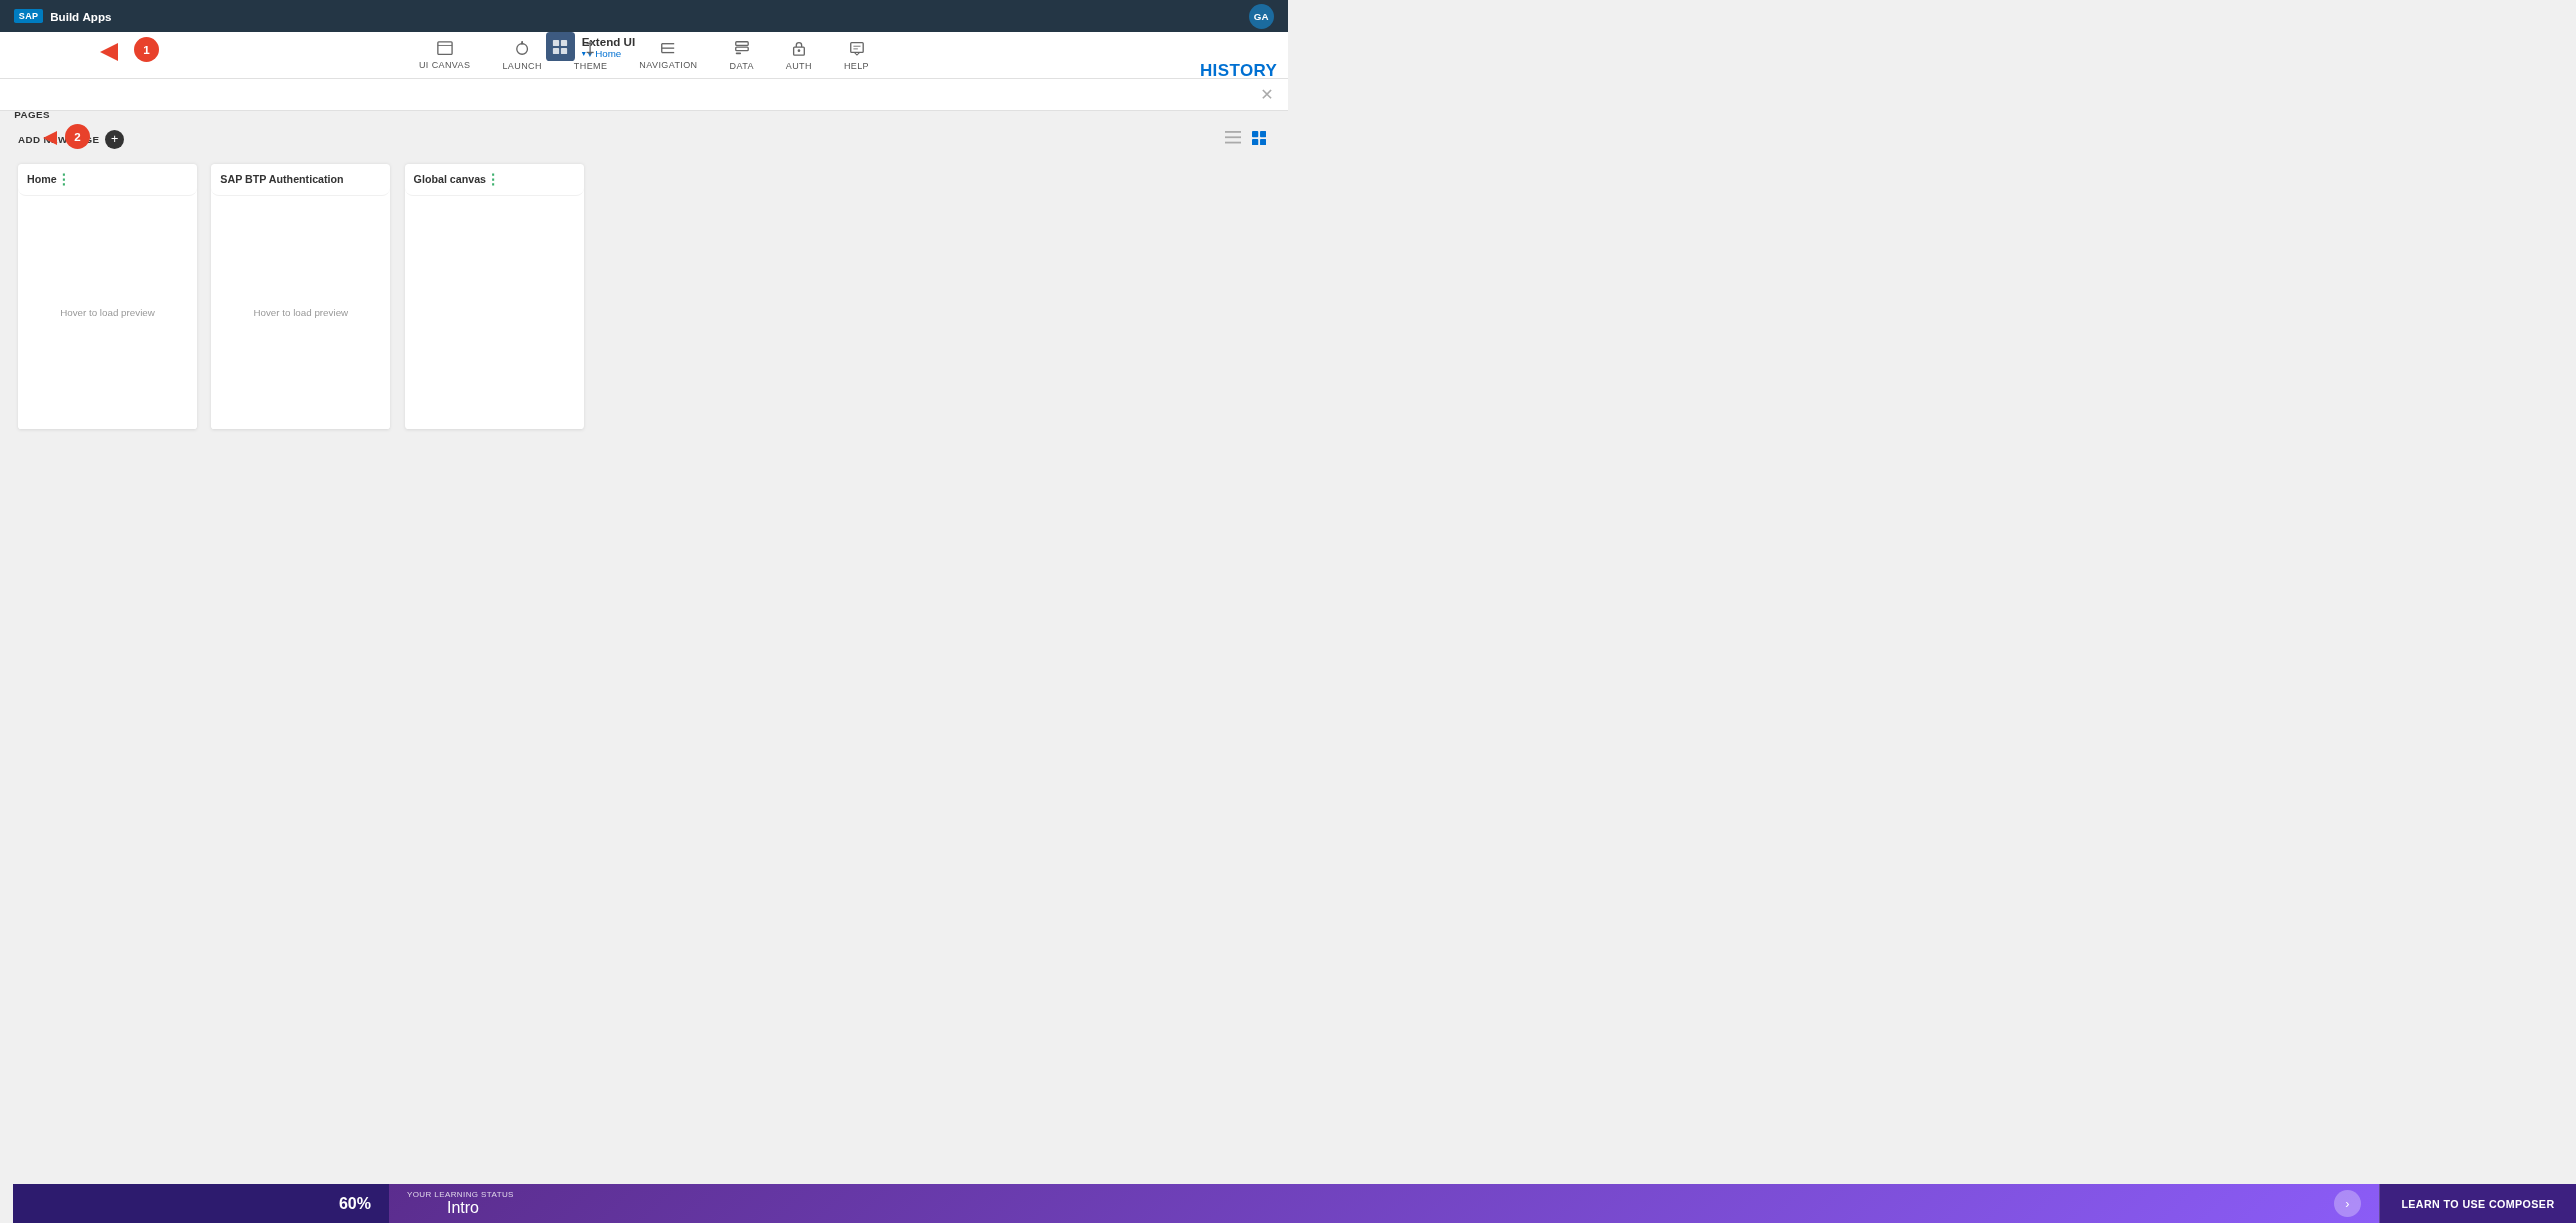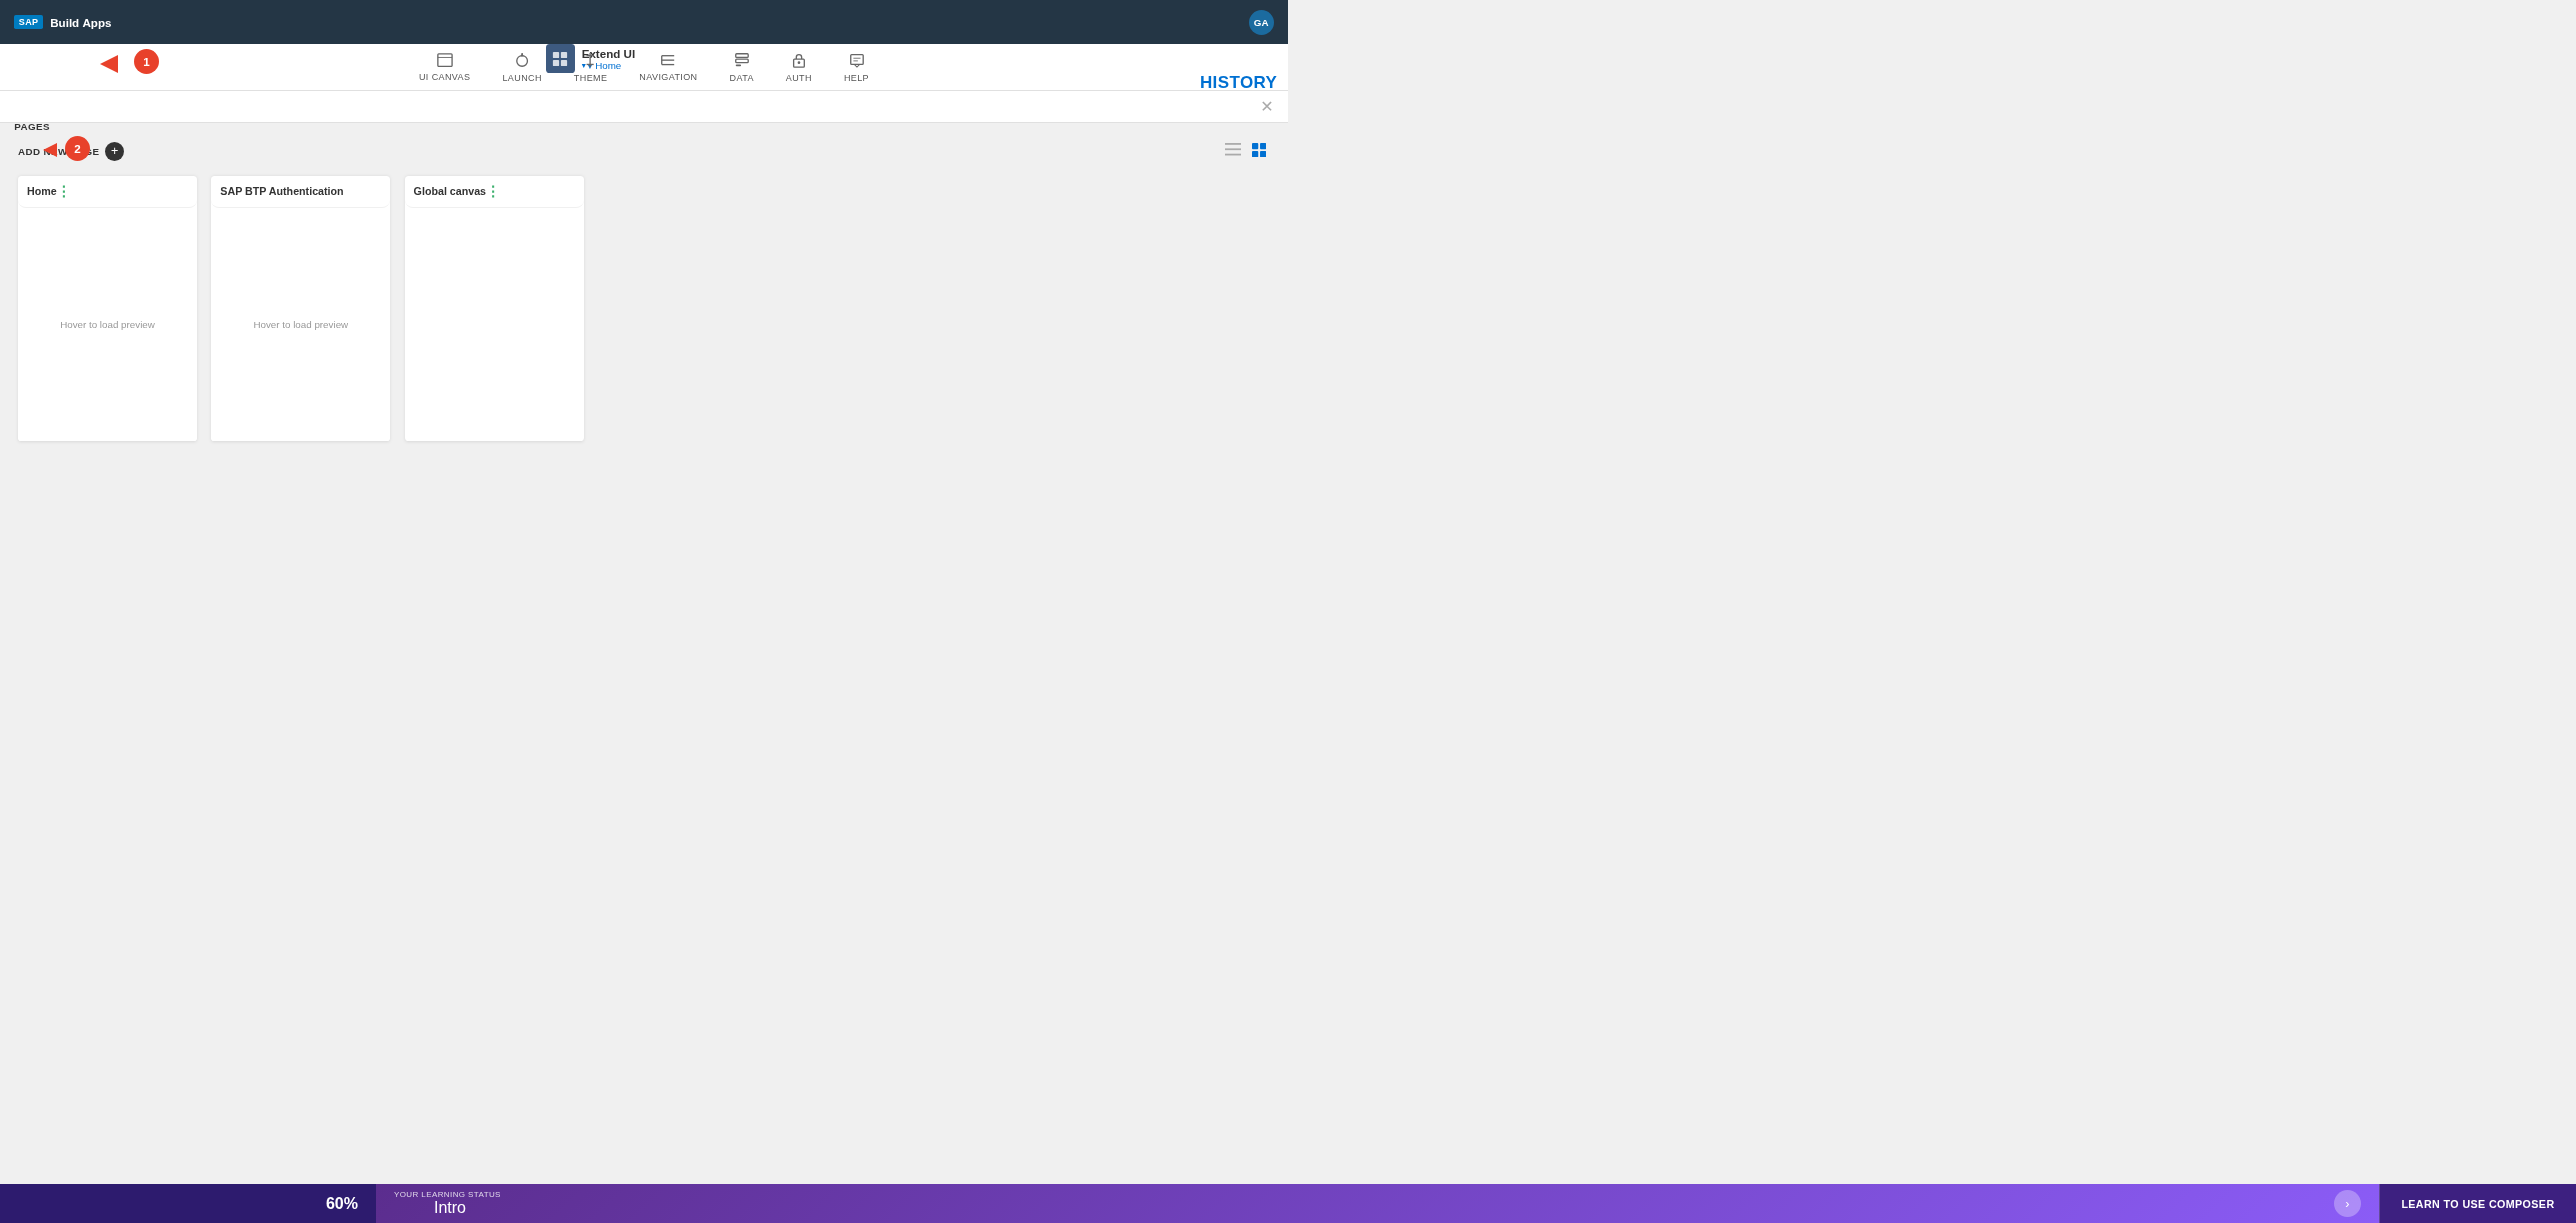"SAP" .top-nav { height: 44px -> 32px }
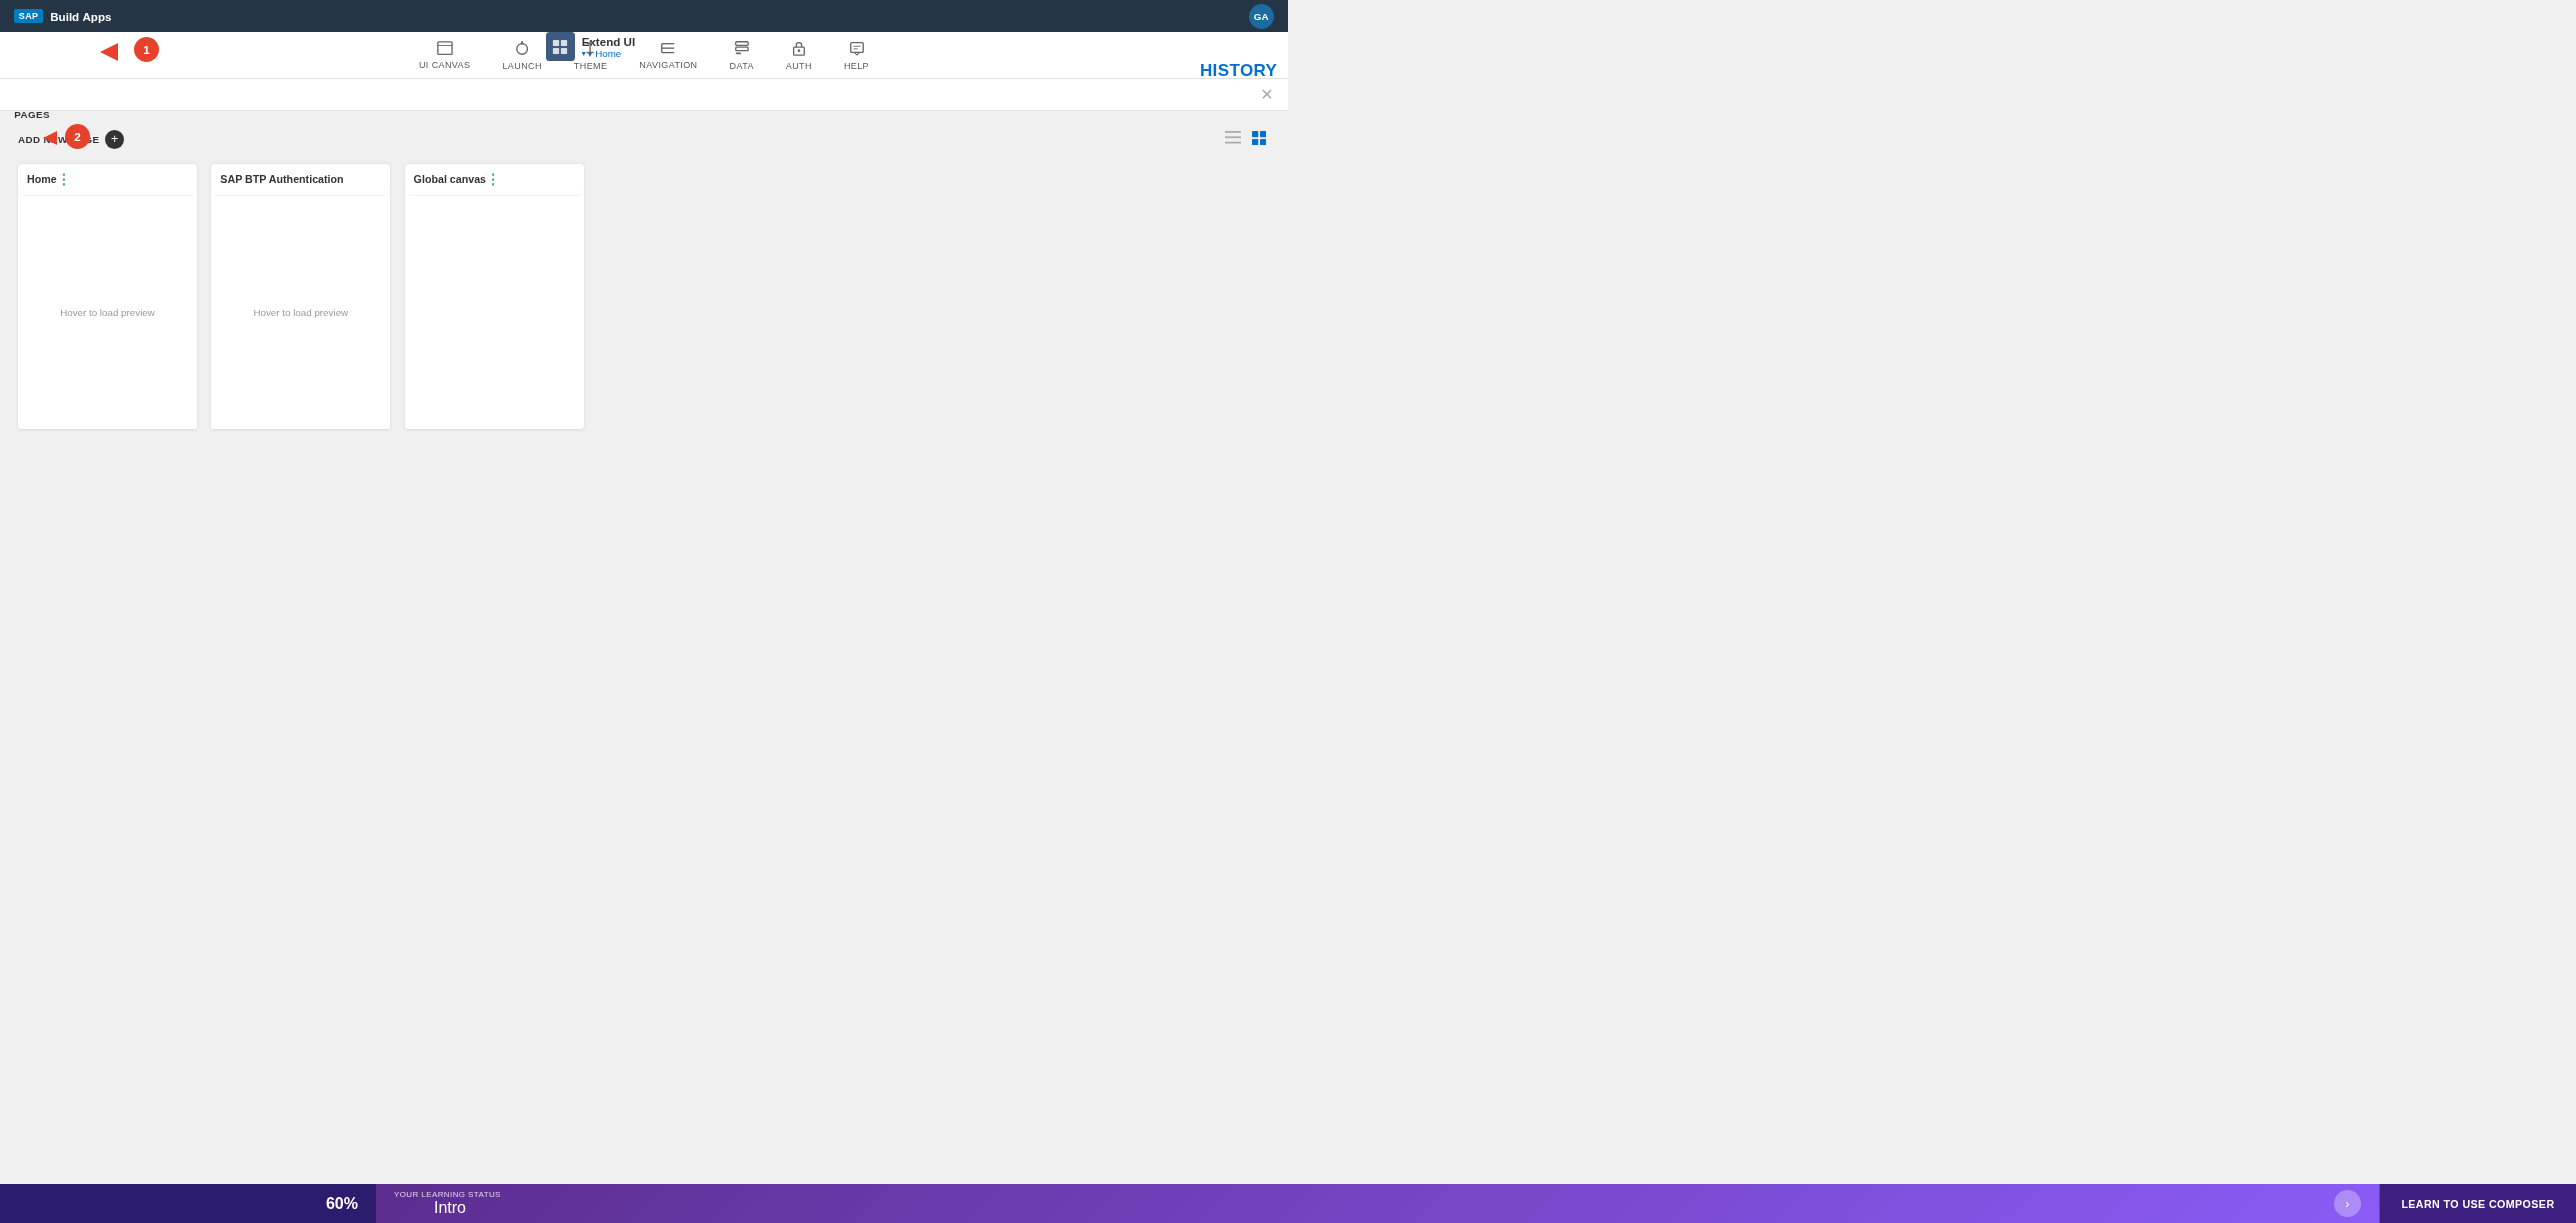"60%" .bottom-bar { left: 0 -> 13px }
